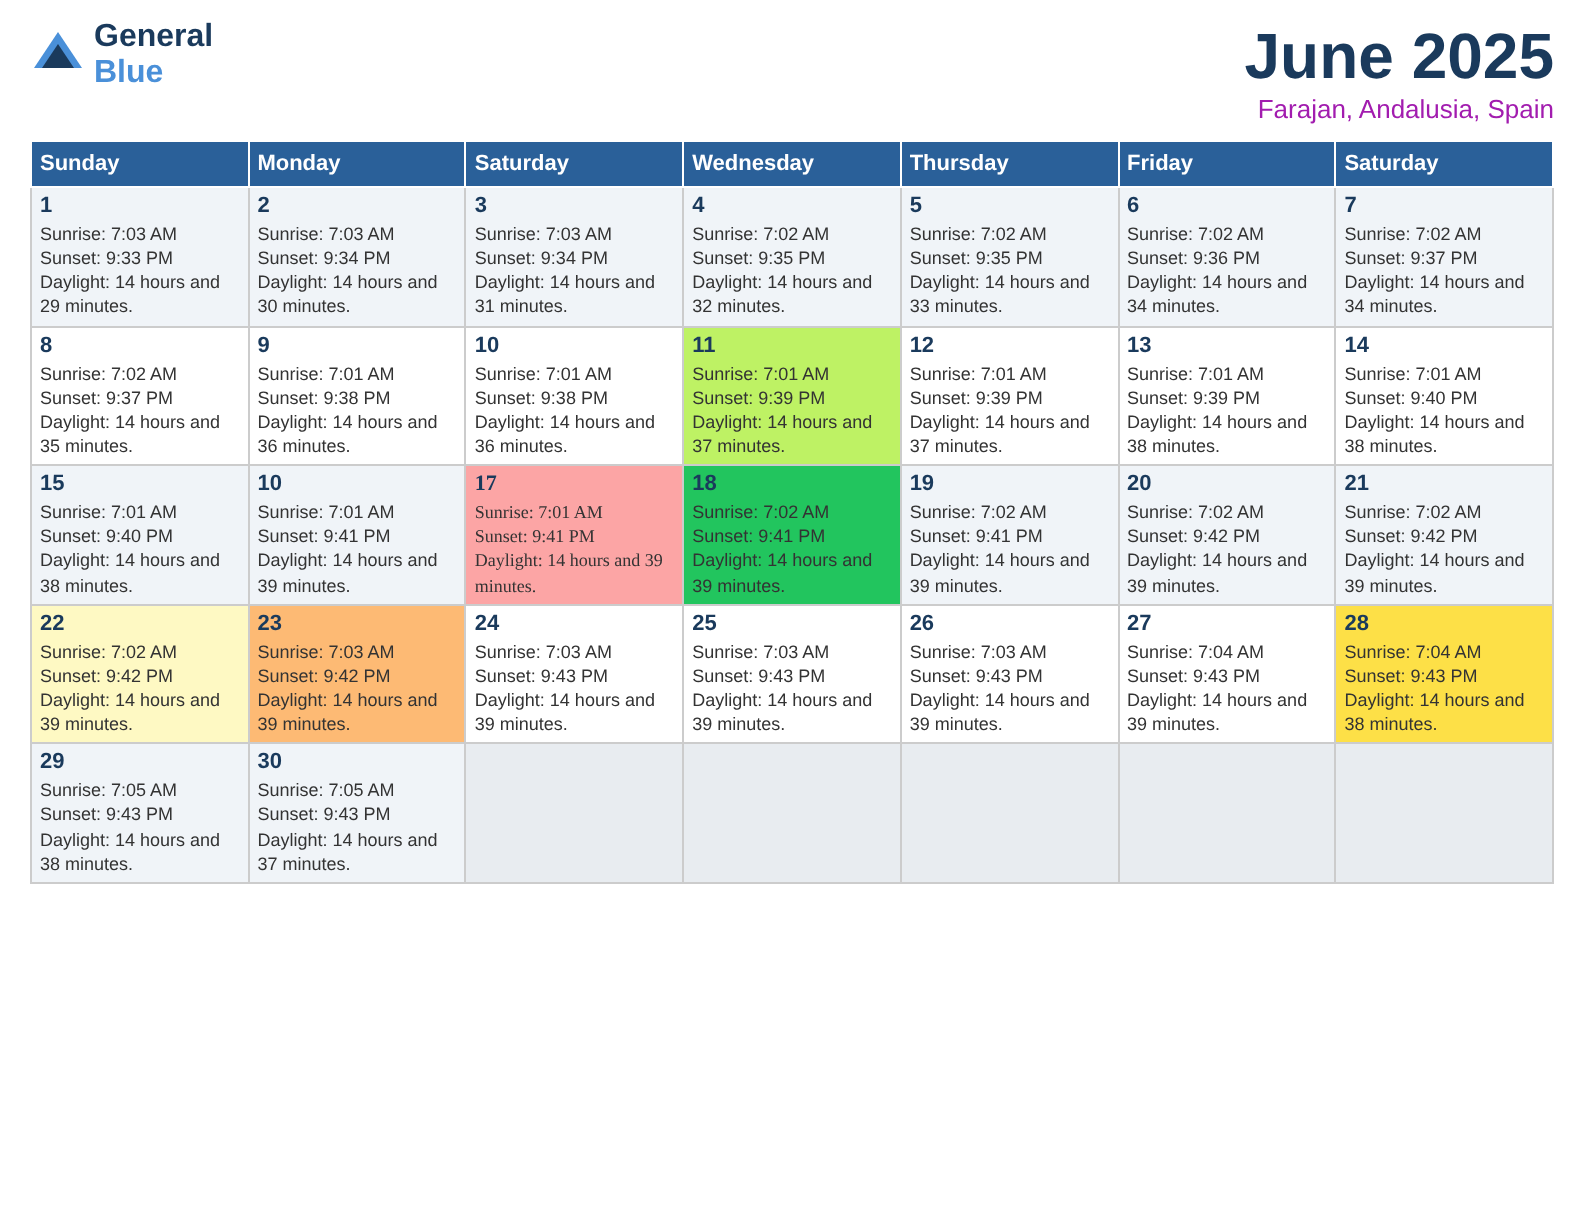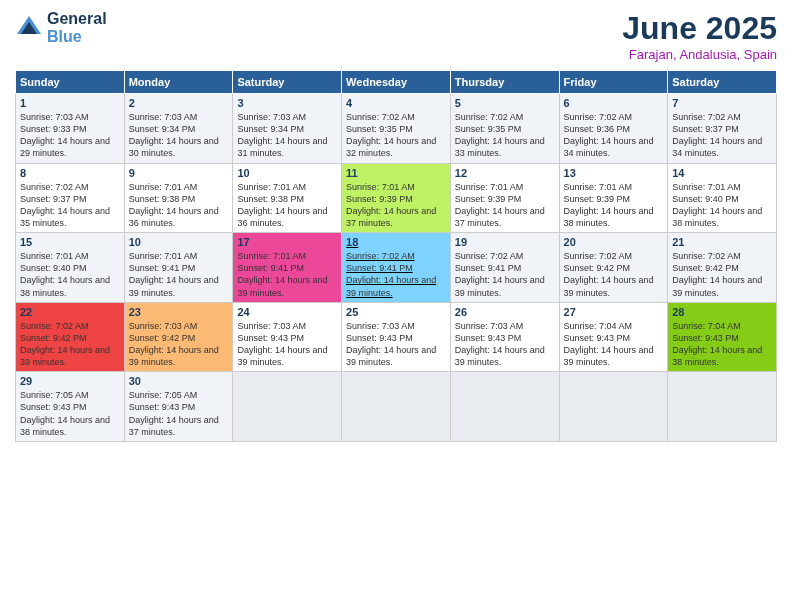"17" td { background: #ec4899 -> #fca5a5; font-family: none -> Liberation Serif, serif }
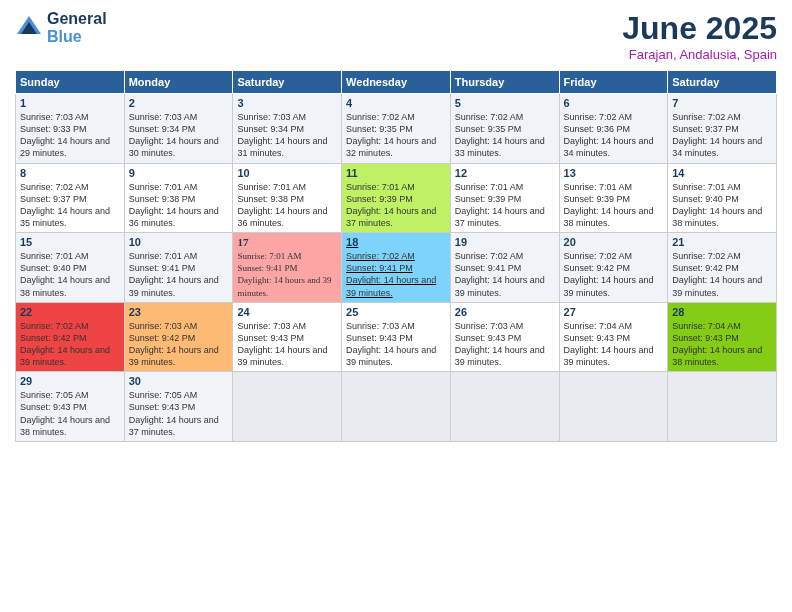"18" td { background: #7dd3fc -> #22c55e; text-decoration: underline -> none }
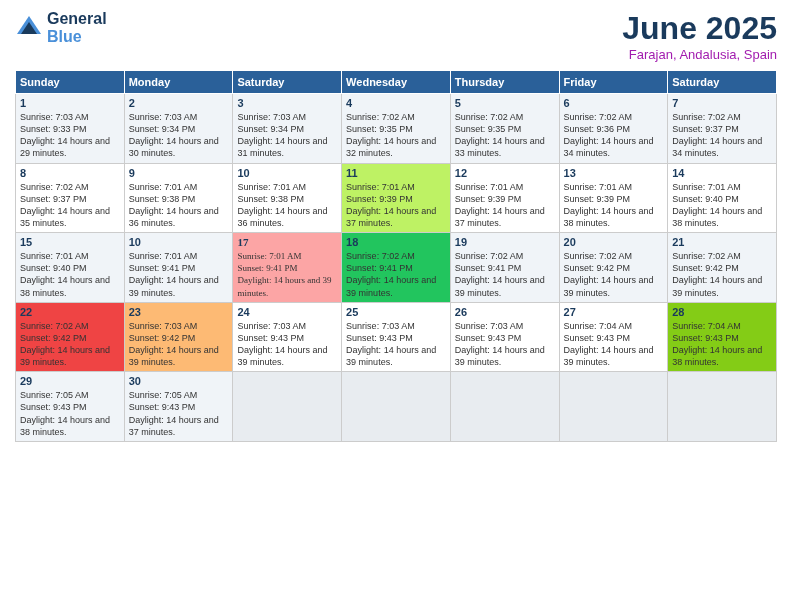"22" td { background: #ef4444 -> #fef9c3 }
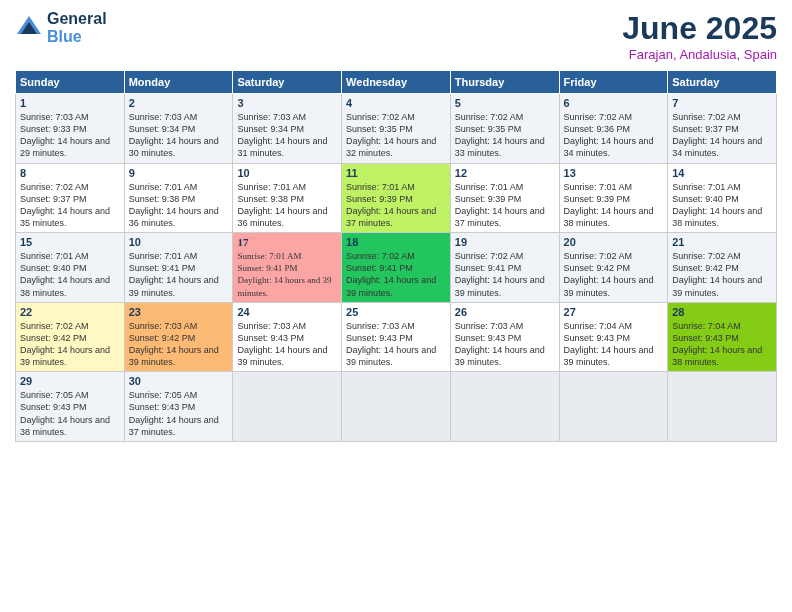"28" td { background: #84cc16 -> #fde047 }
